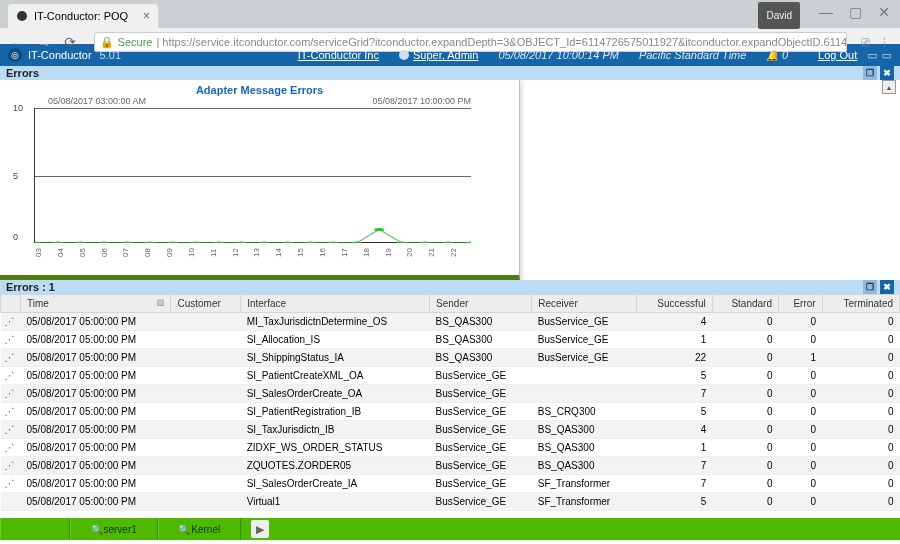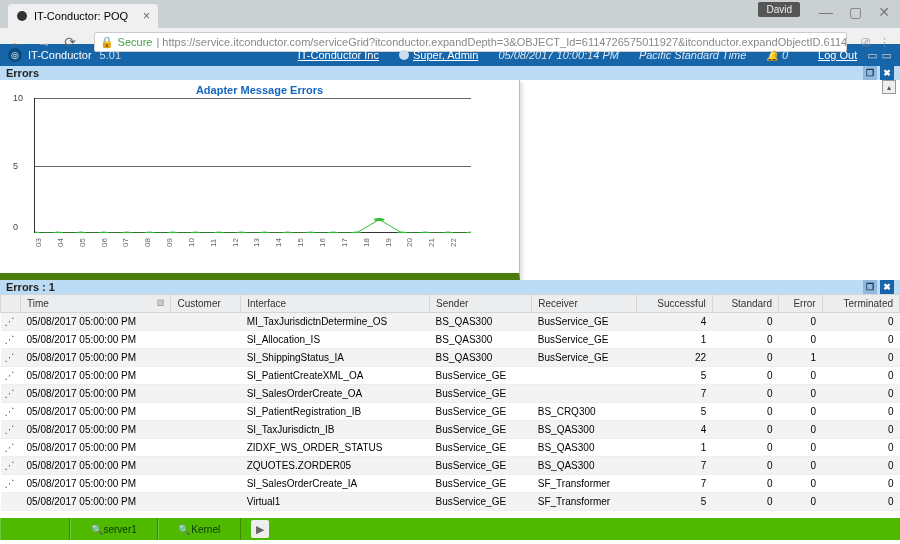"David" .win-profile { padding: 2px 8px -> 8px 8px }
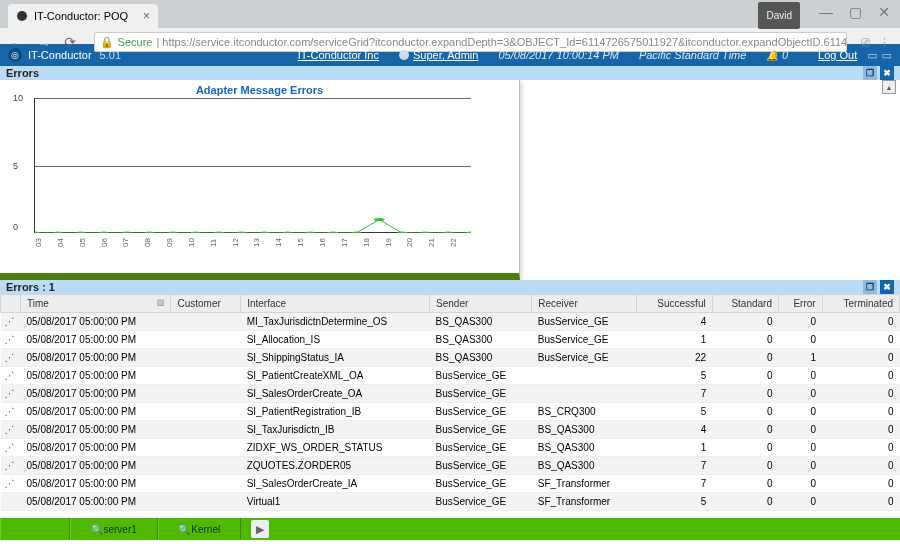"Adapter Message Errors" .chart-area { border-bottom: 7px solid #4d7c0f -> 5px solid #4d7c0f }
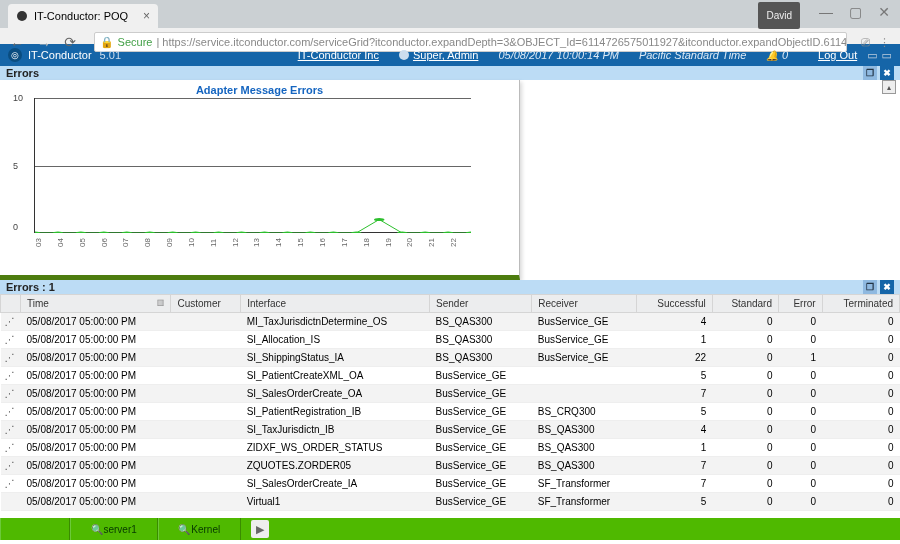"05/08/2017 03:00:00 AM" div.chart-times { html: none -> <div> <span>05/08/2017 03:00:00 AM</span> <span>05/08/2017 10:00:00 PM</span> </div> }
